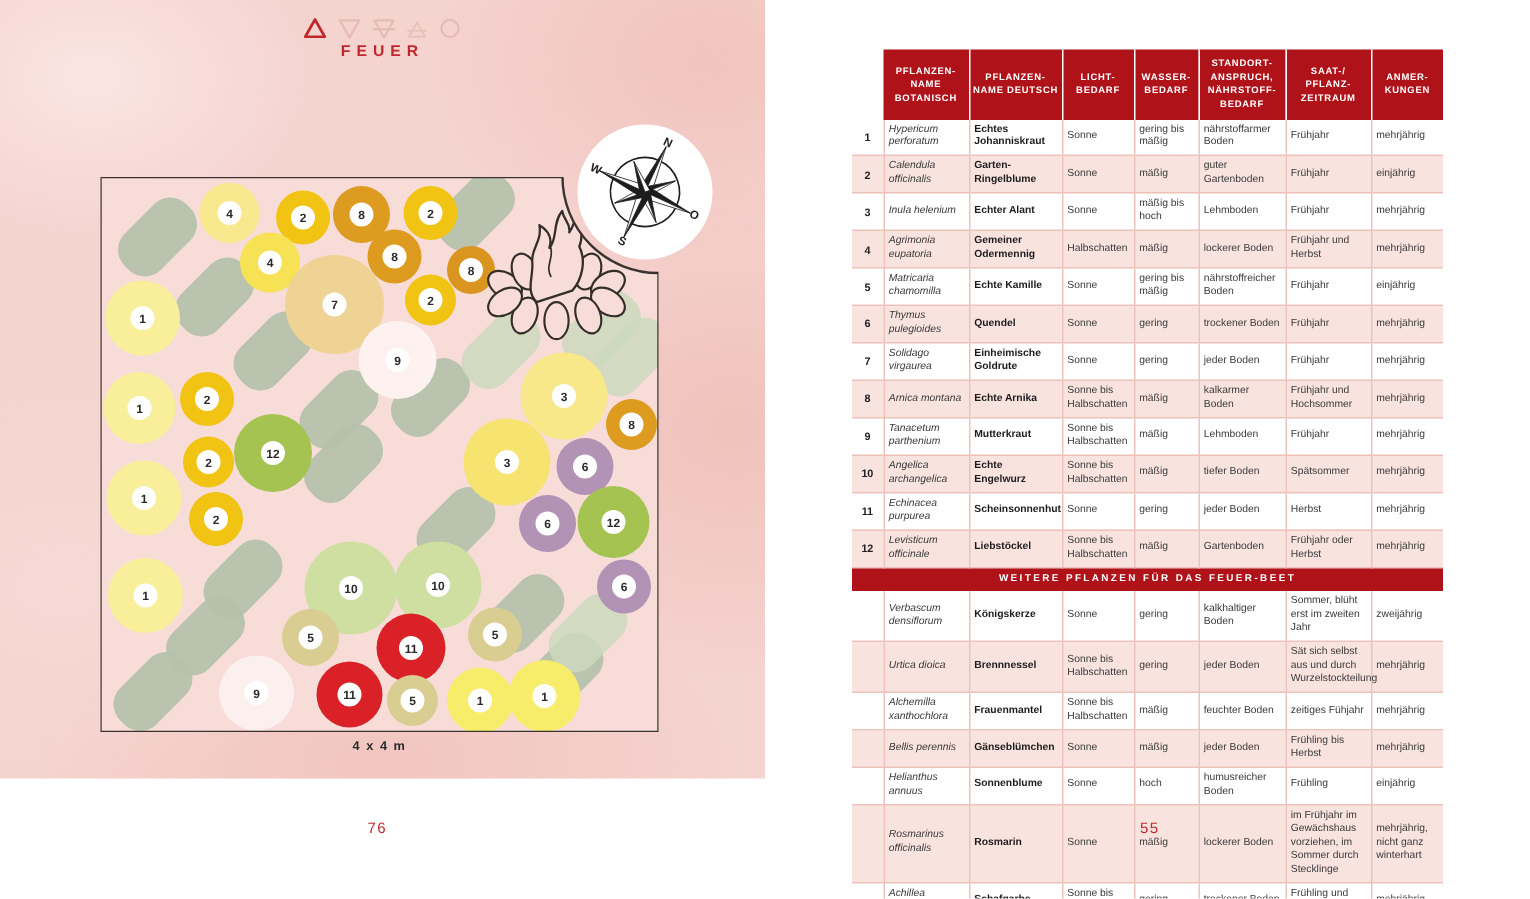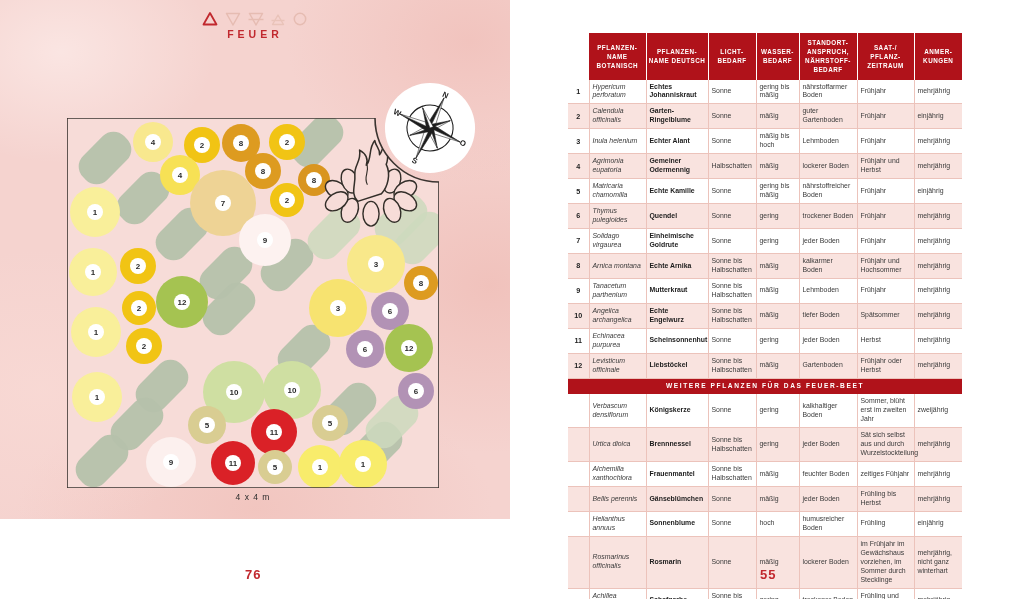"4 x 4 m" .plan-dim { font-weight: normal -> bold }
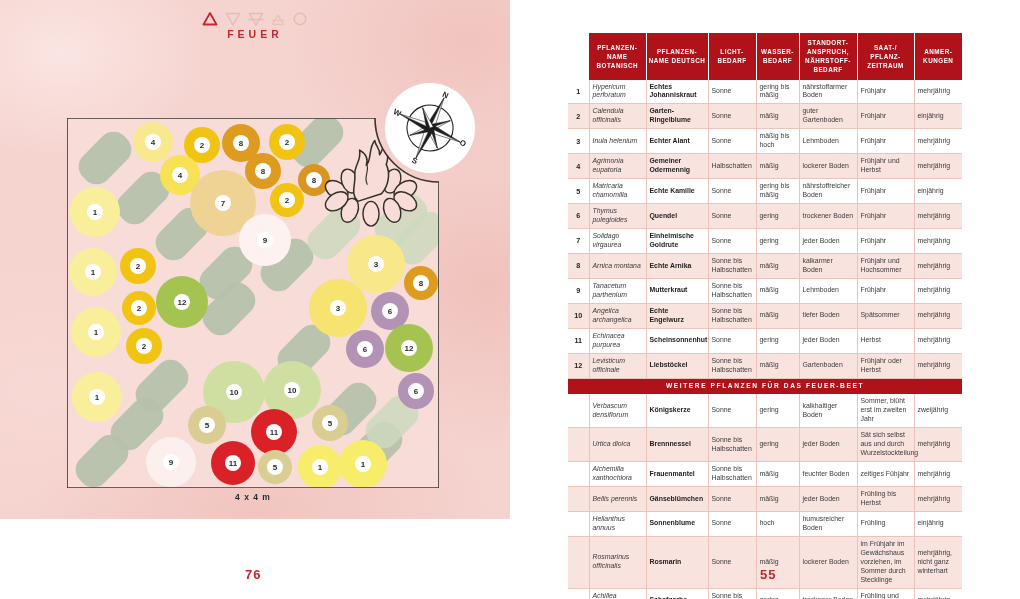"76" .pageno { font-size: 13px -> 10px; font-weight: bold -> normal; top: 567px -> 547px }
